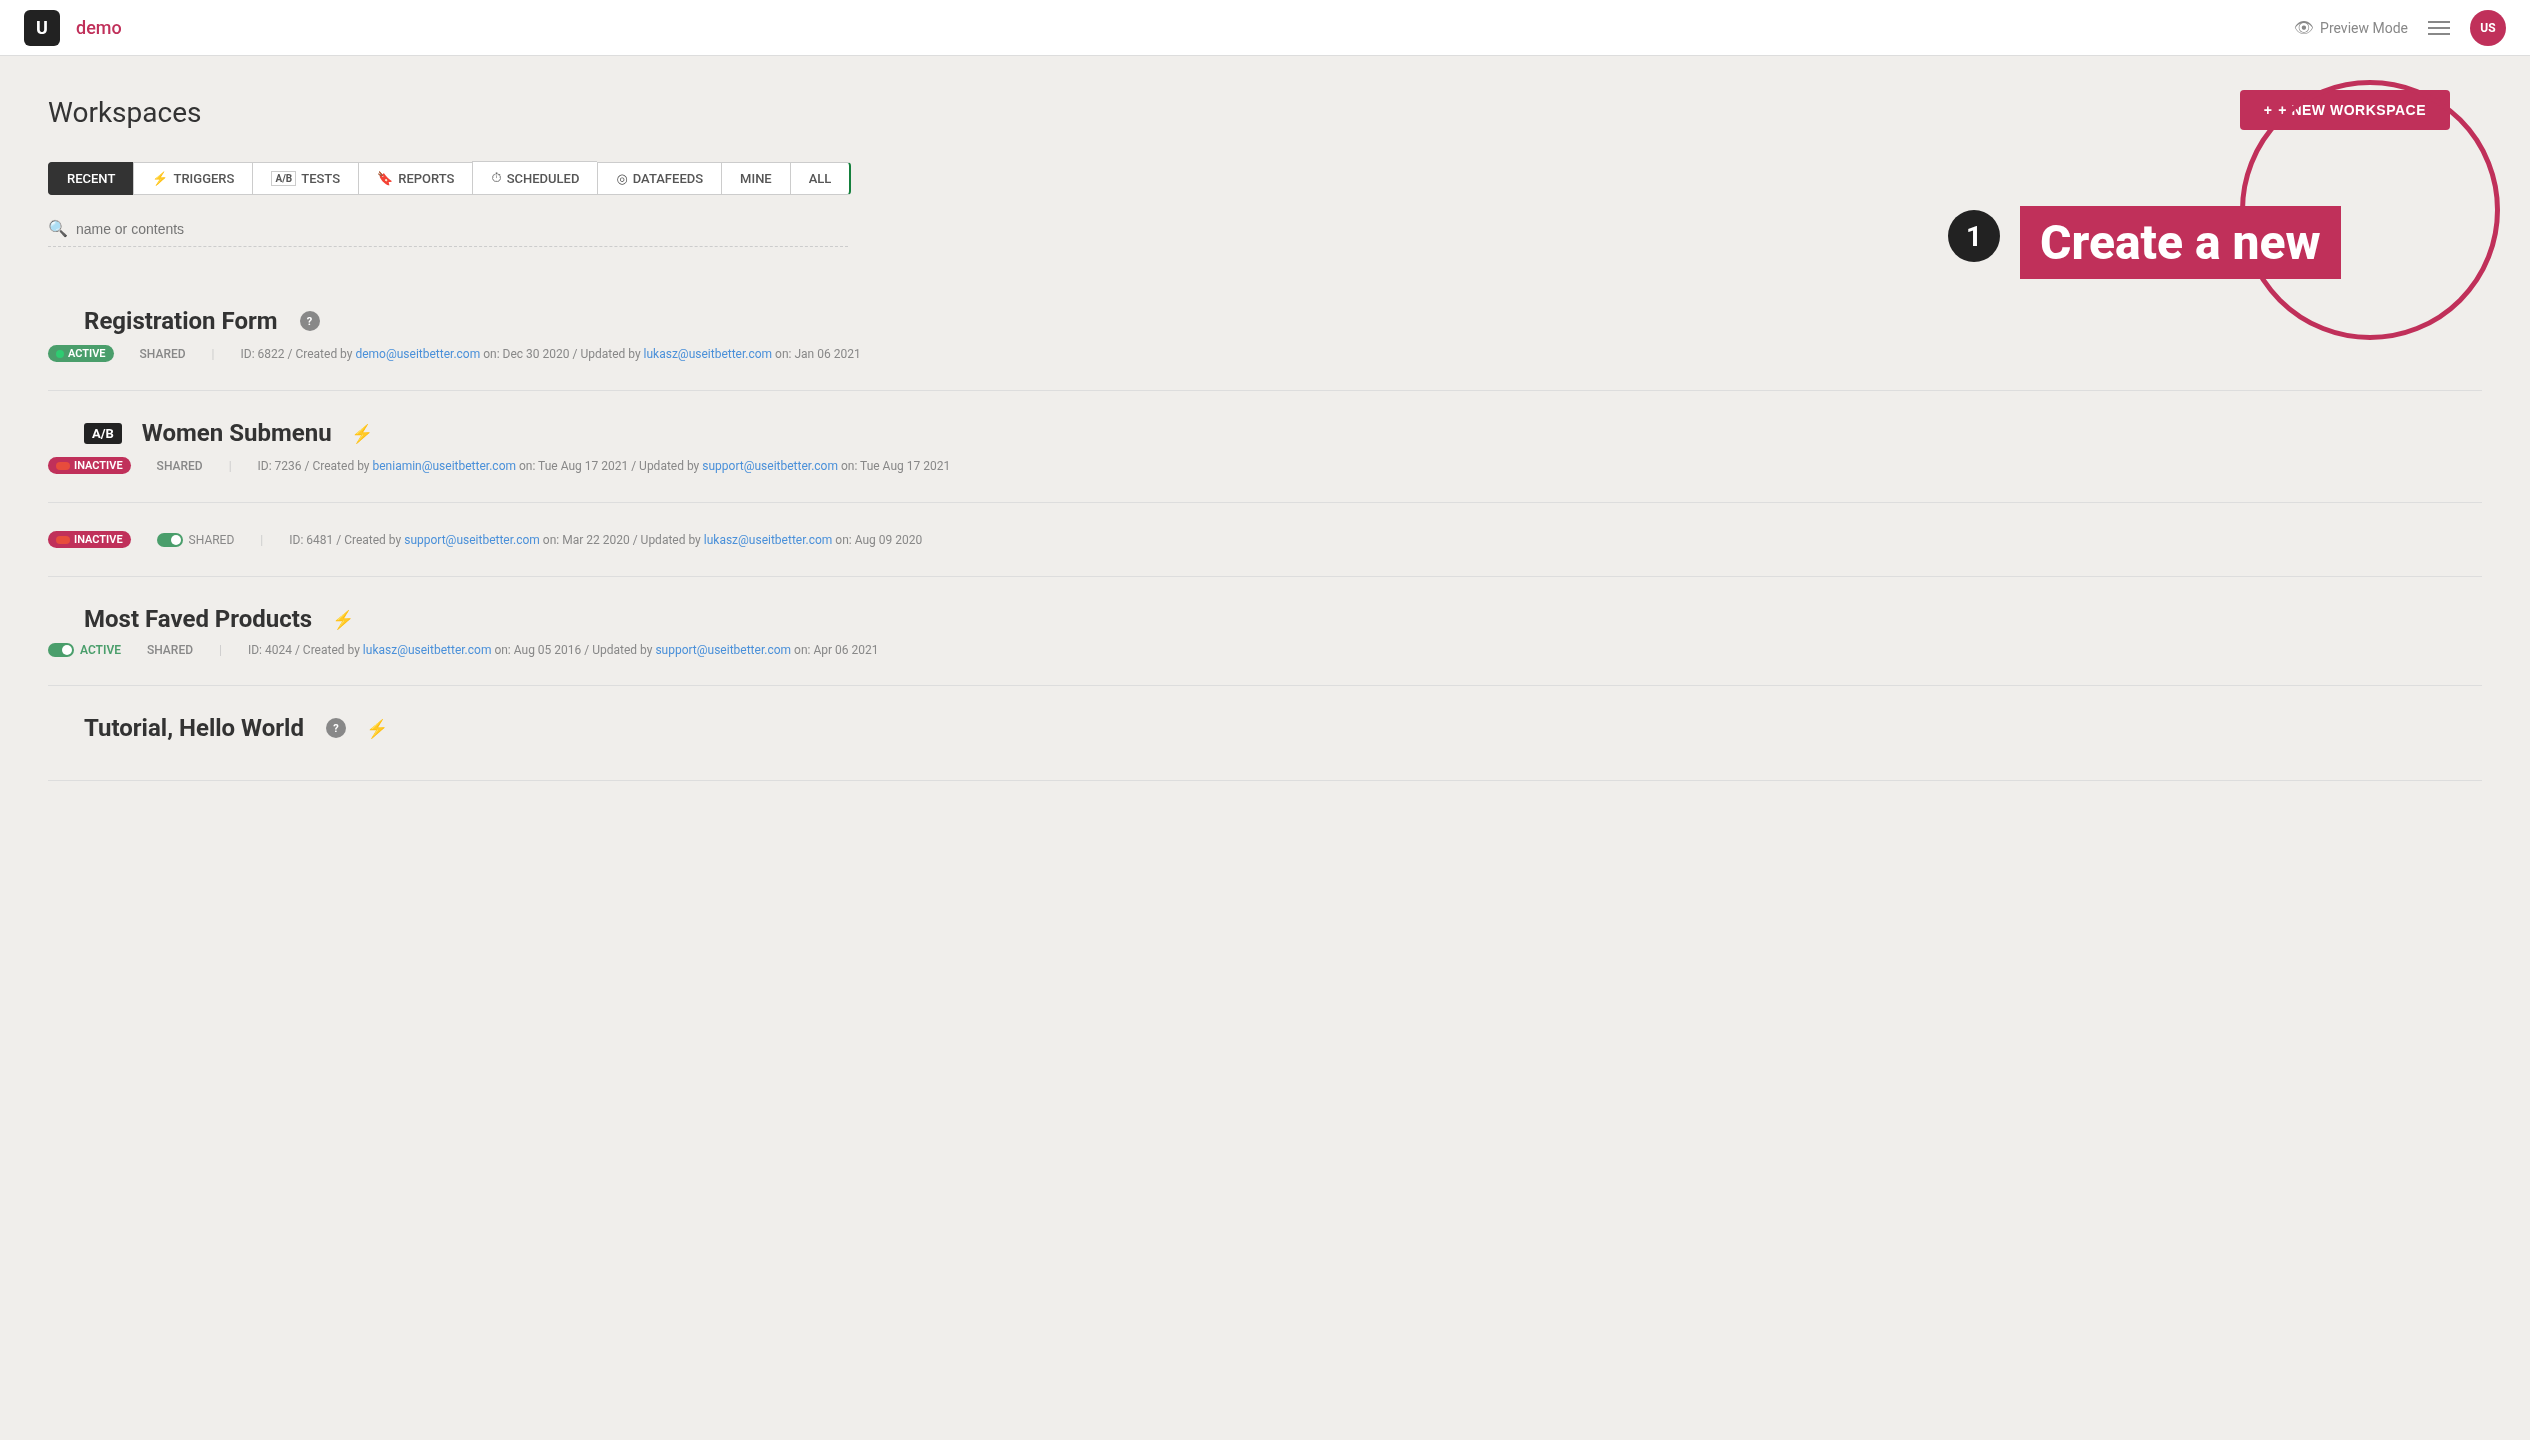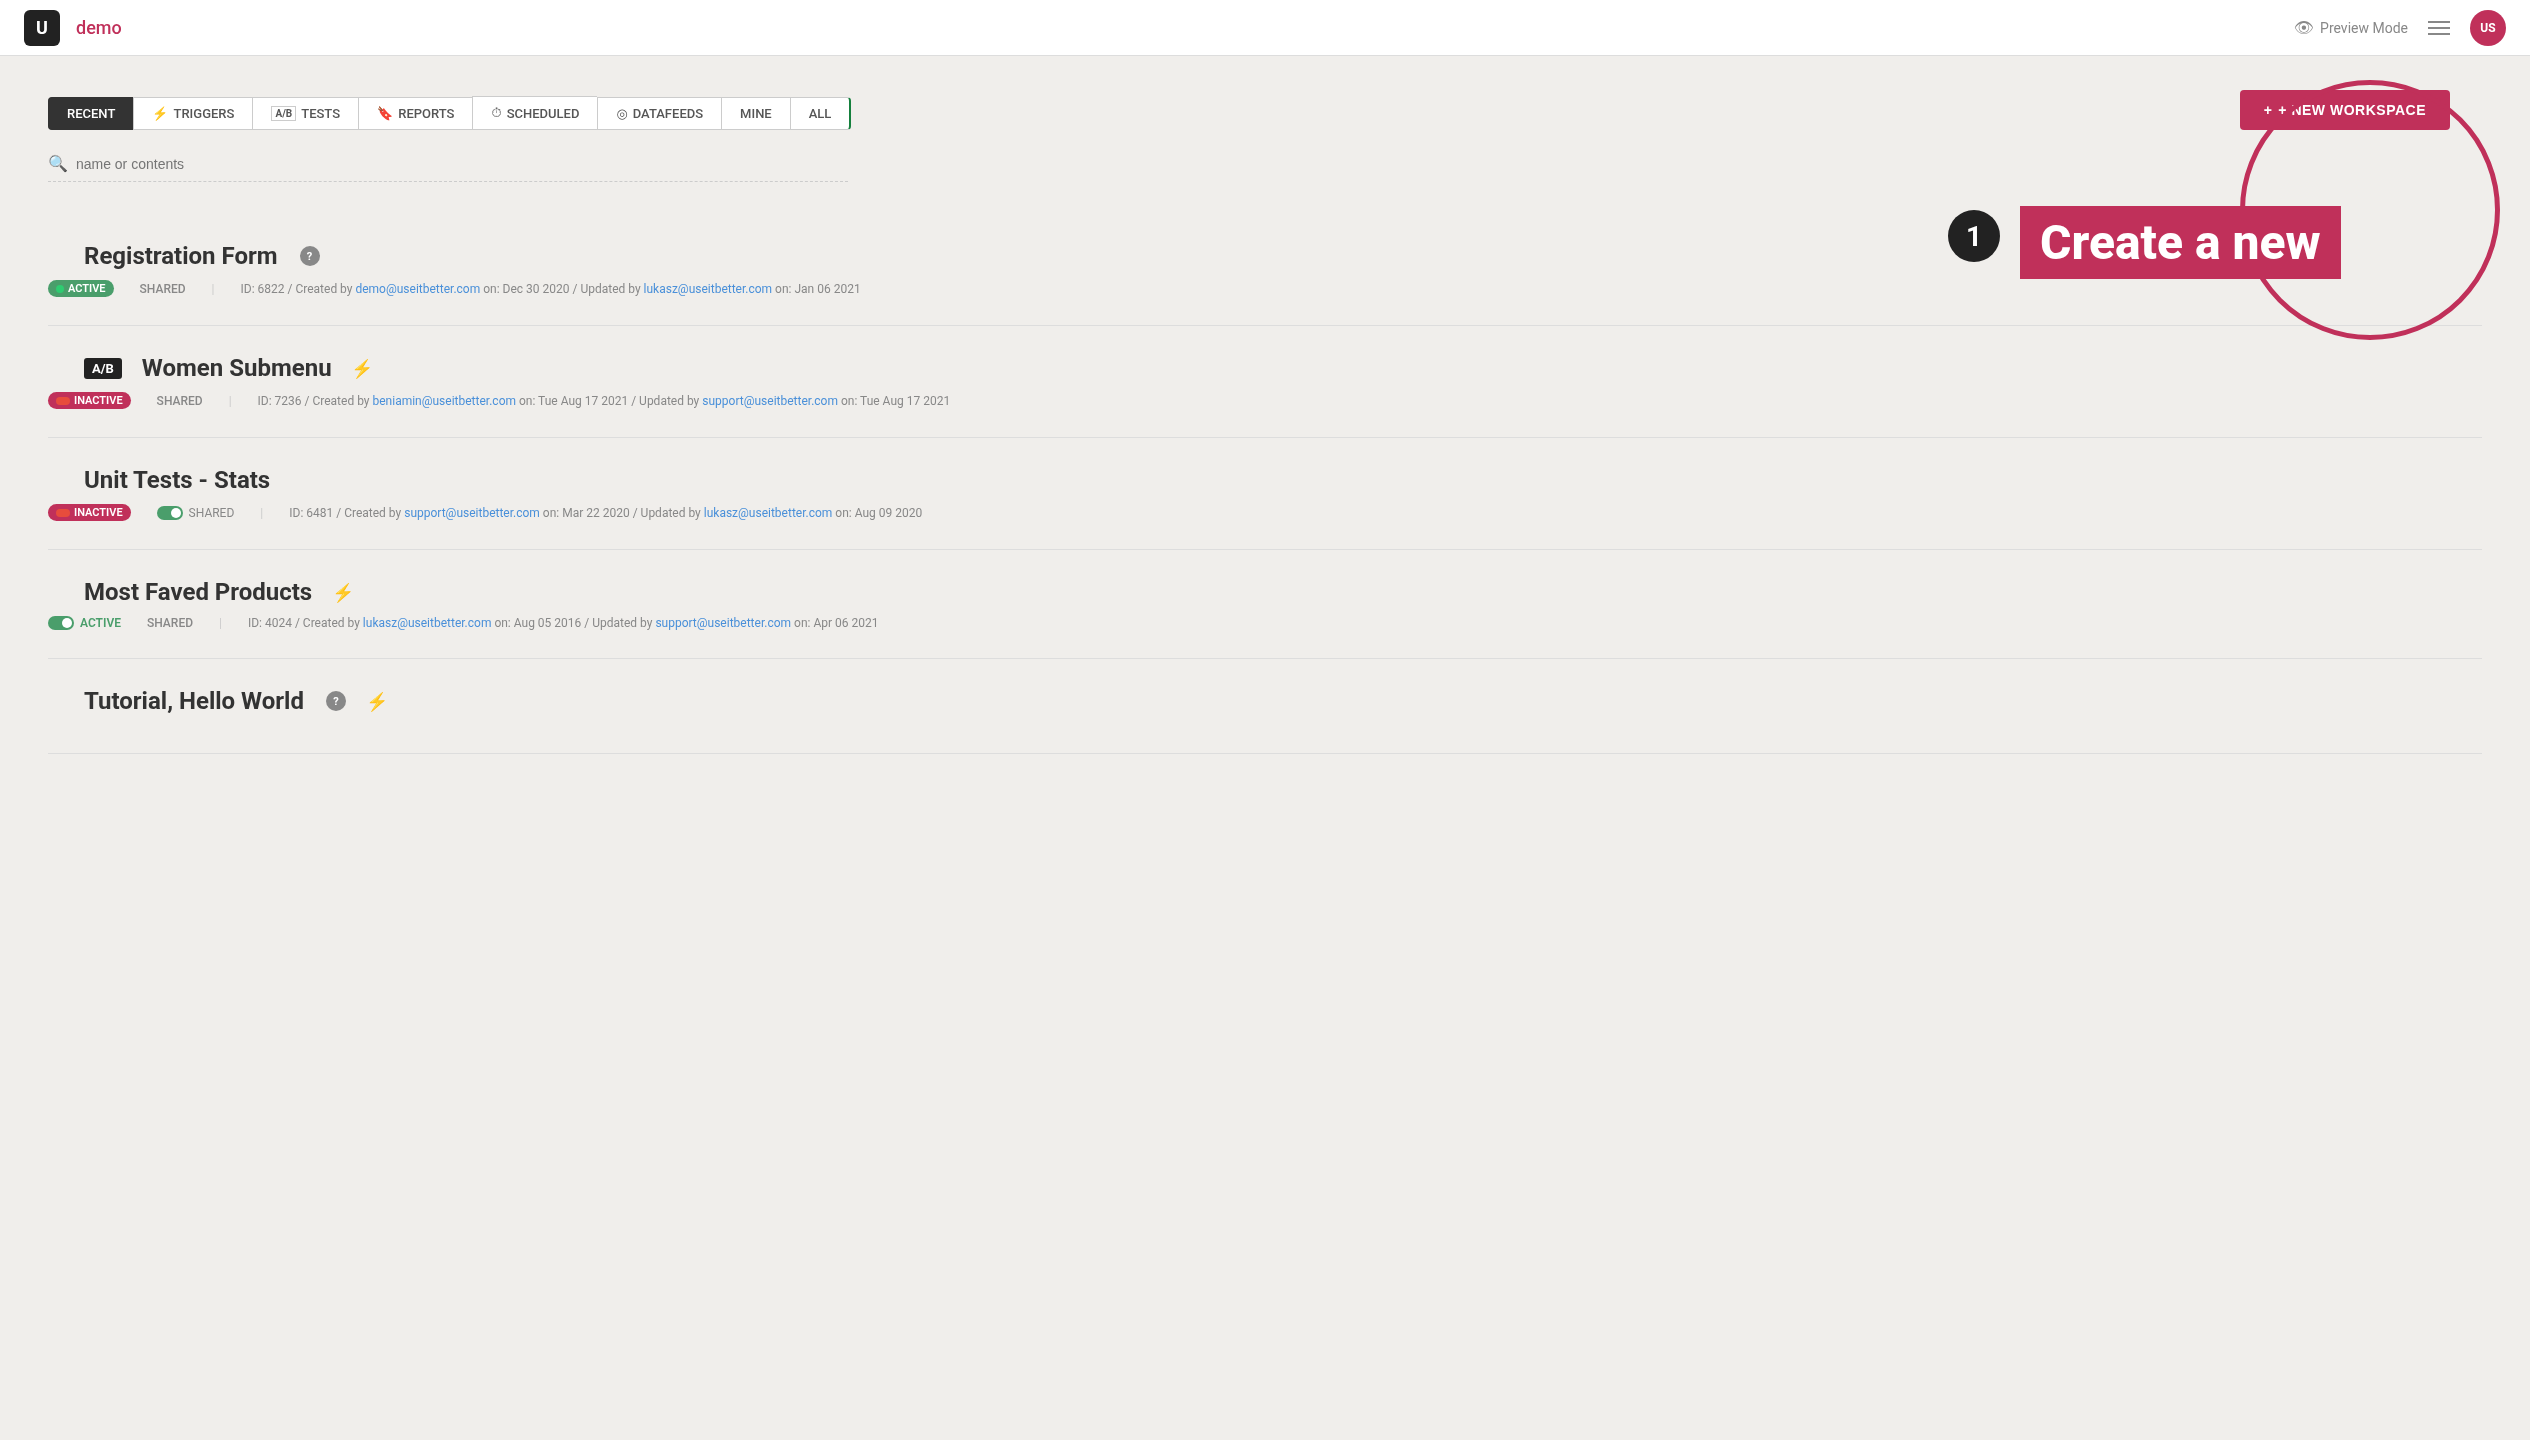"Workspaces" h1.page-title { html: none -> <h1>Workspaces</h1> }
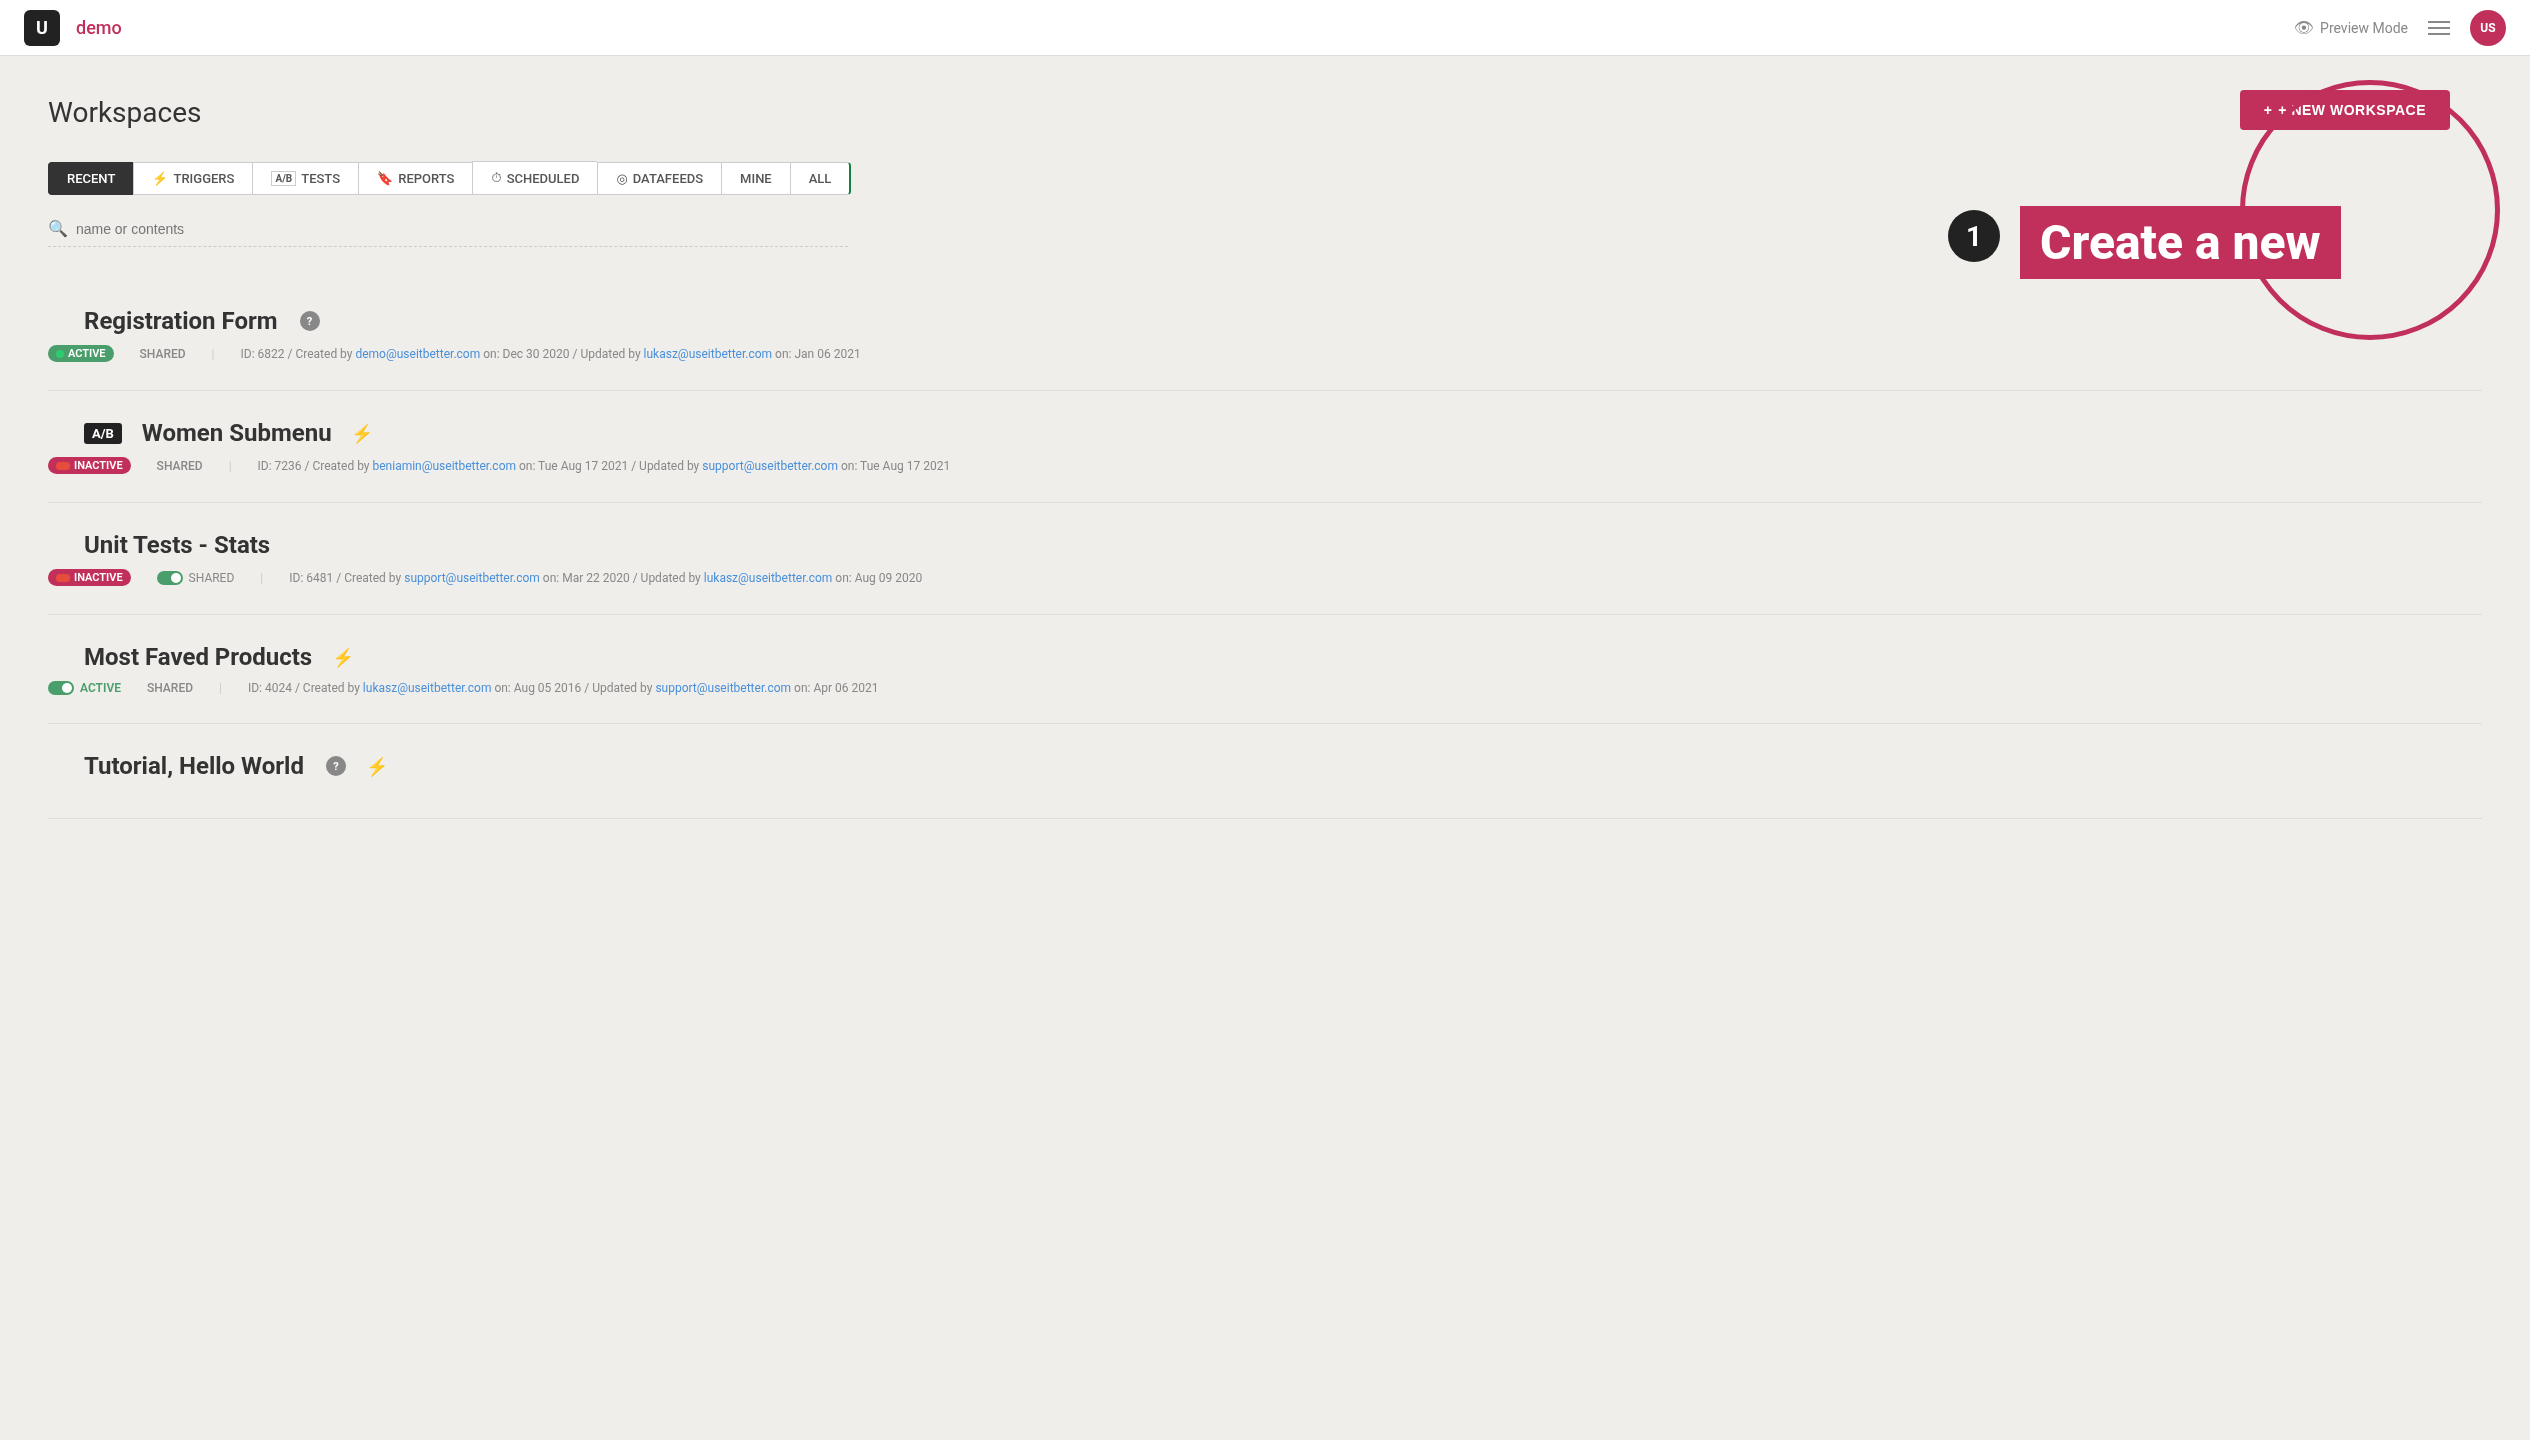"Unit Tests - Stats" div.workspace-item-header { html: <div> <span>Unit Tests - Stats</span> </div> -> none }
